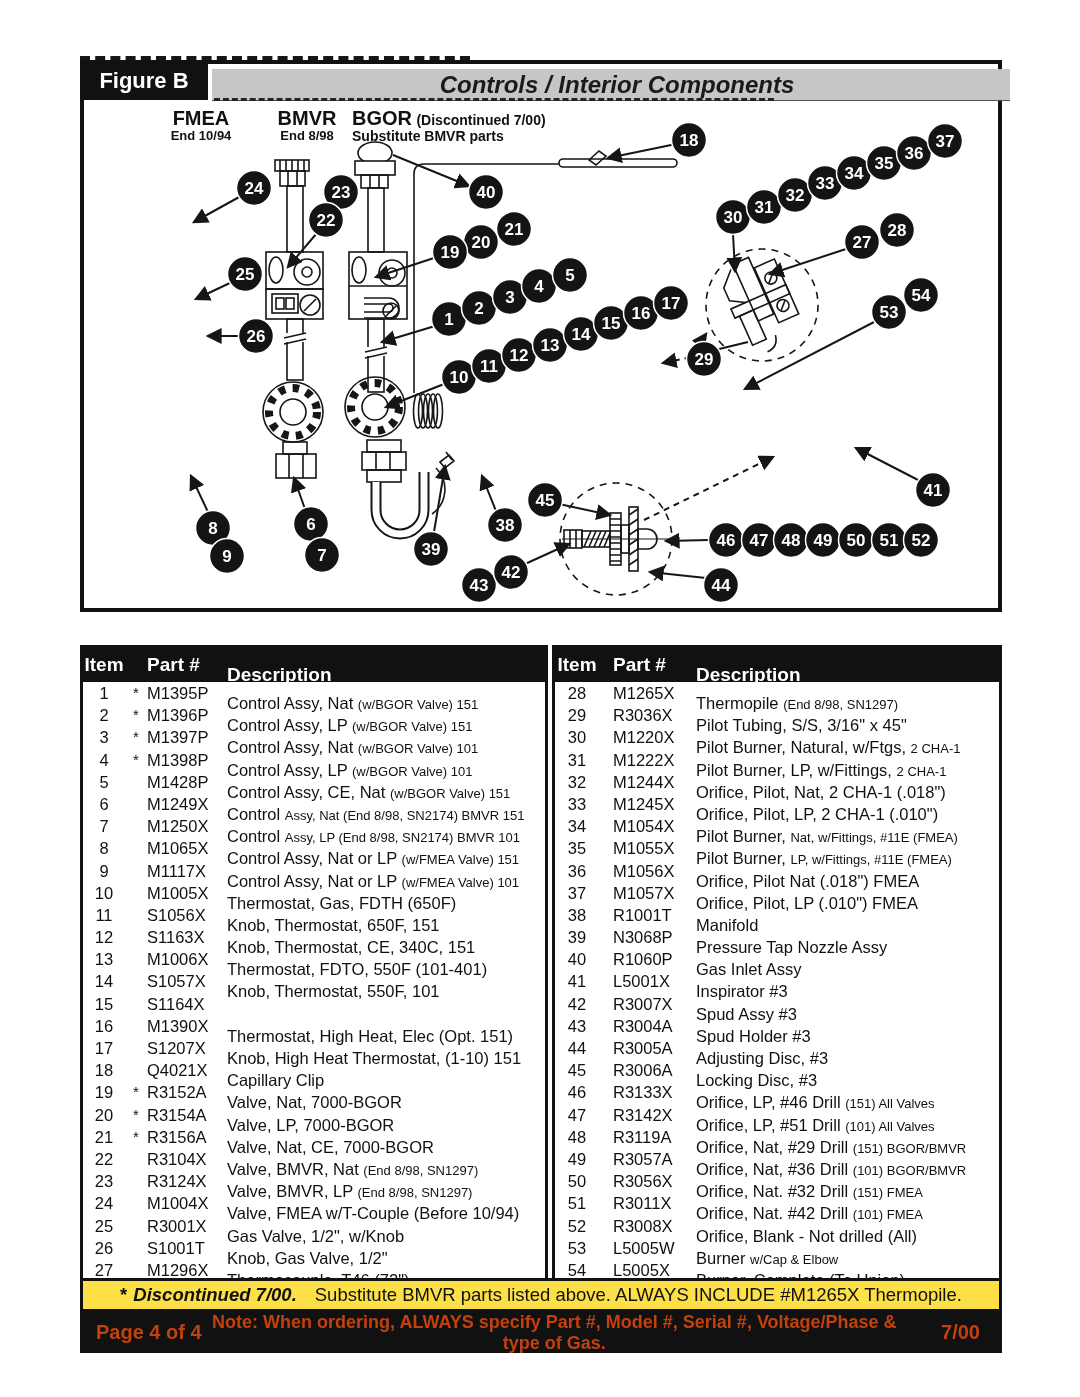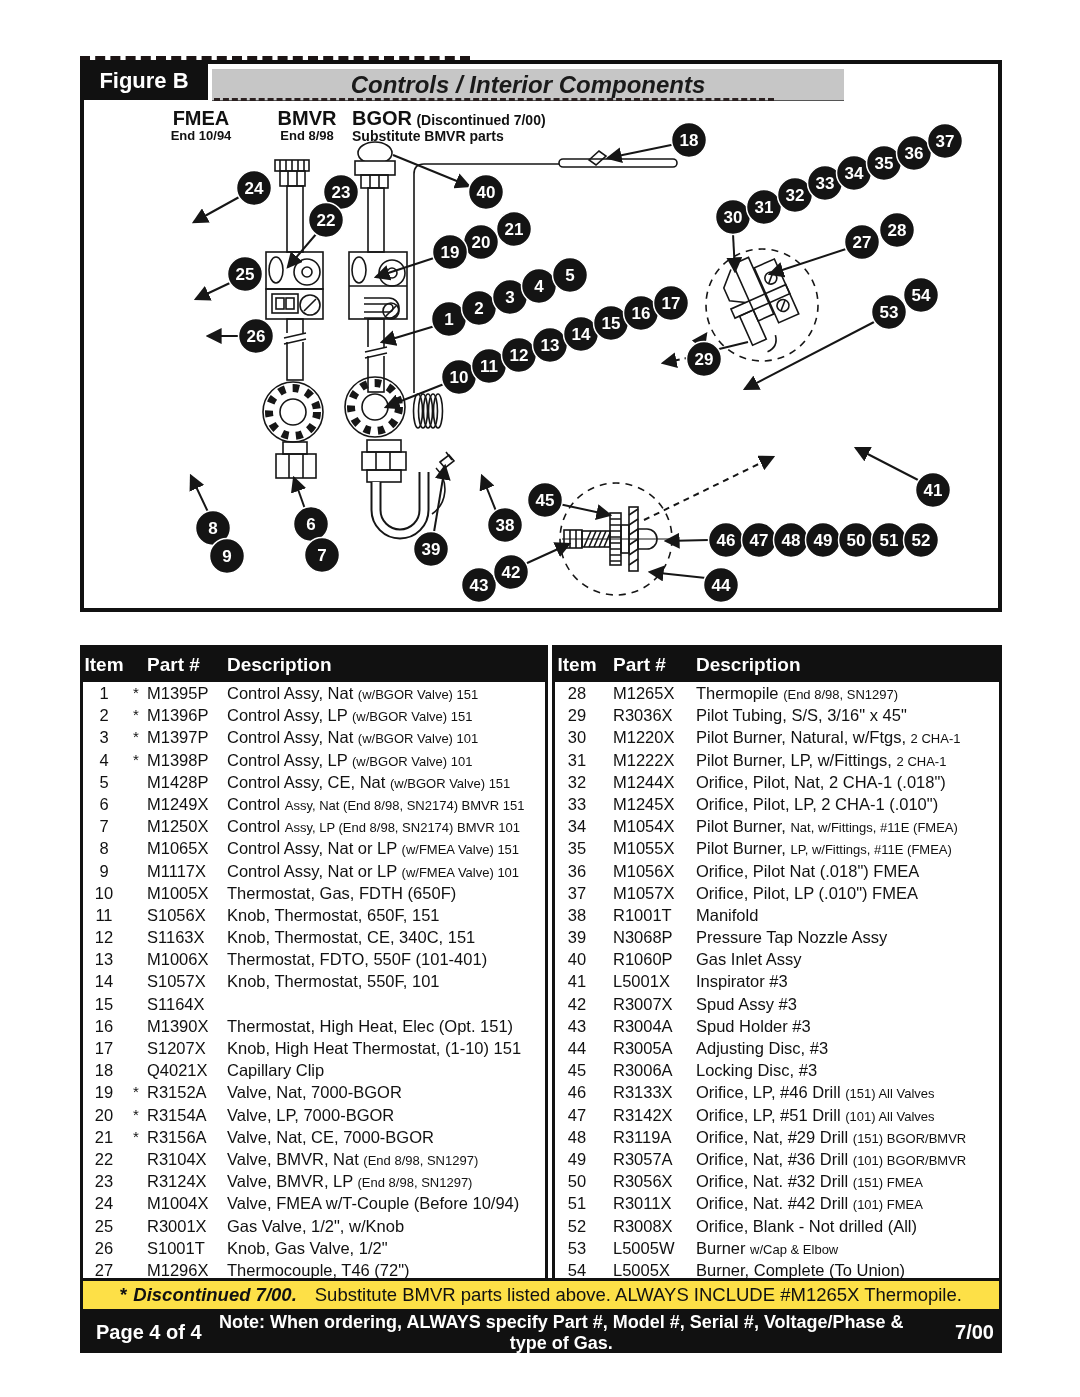"Controls / Interior Components" .fig-titlebar { padding-left: none -> 12px; width: 632px -> 786px }
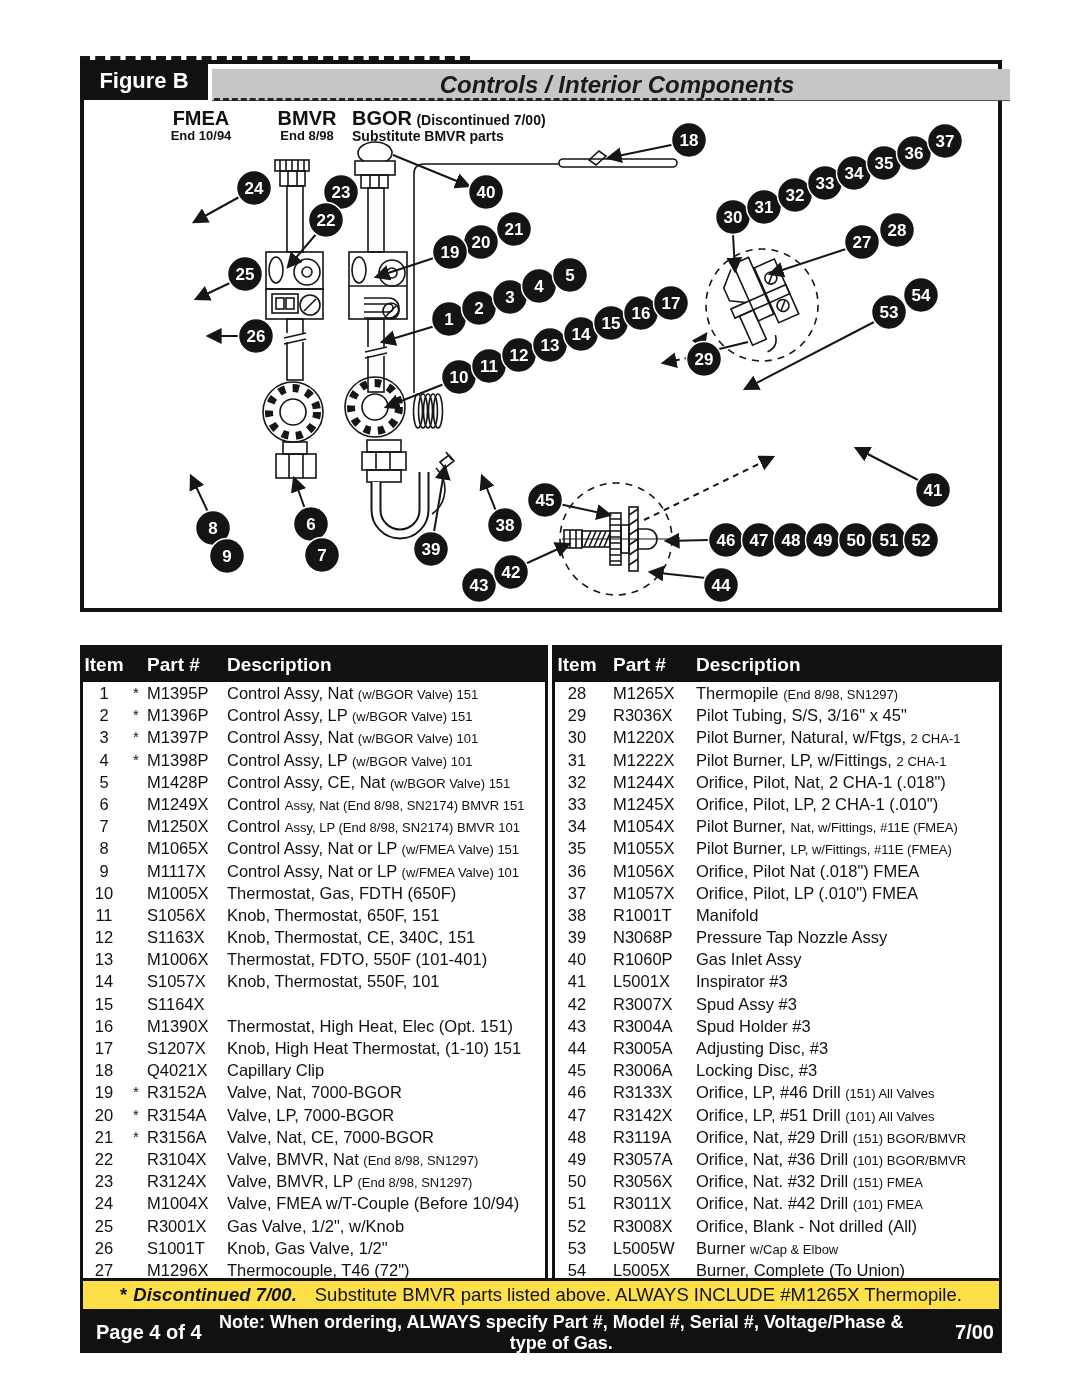"Description" .c-desc { margin-top: none -> 10px }
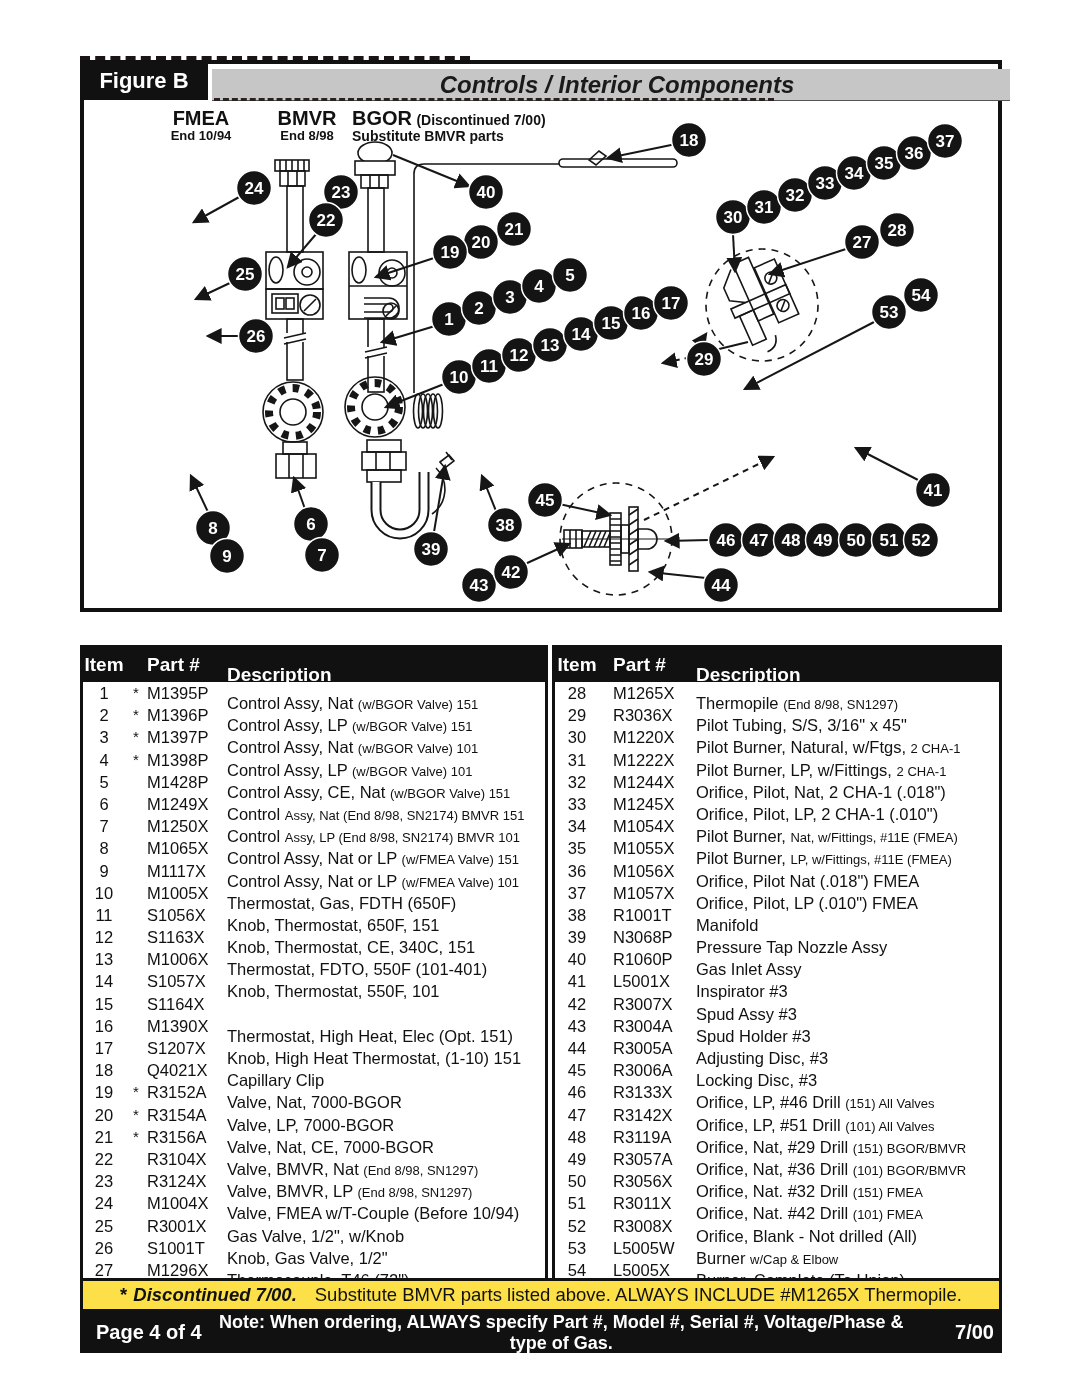"Page 4 of 4" .footer-bar { color: #ffffff -> #c2410c; padding: 0 8px 0 16px -> 0 22px 0 16px }
